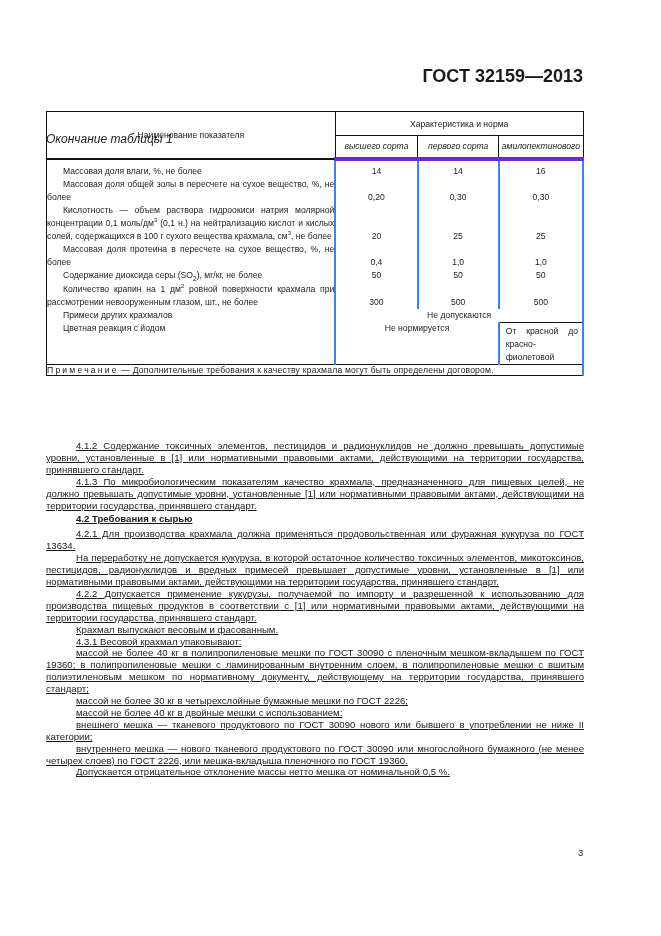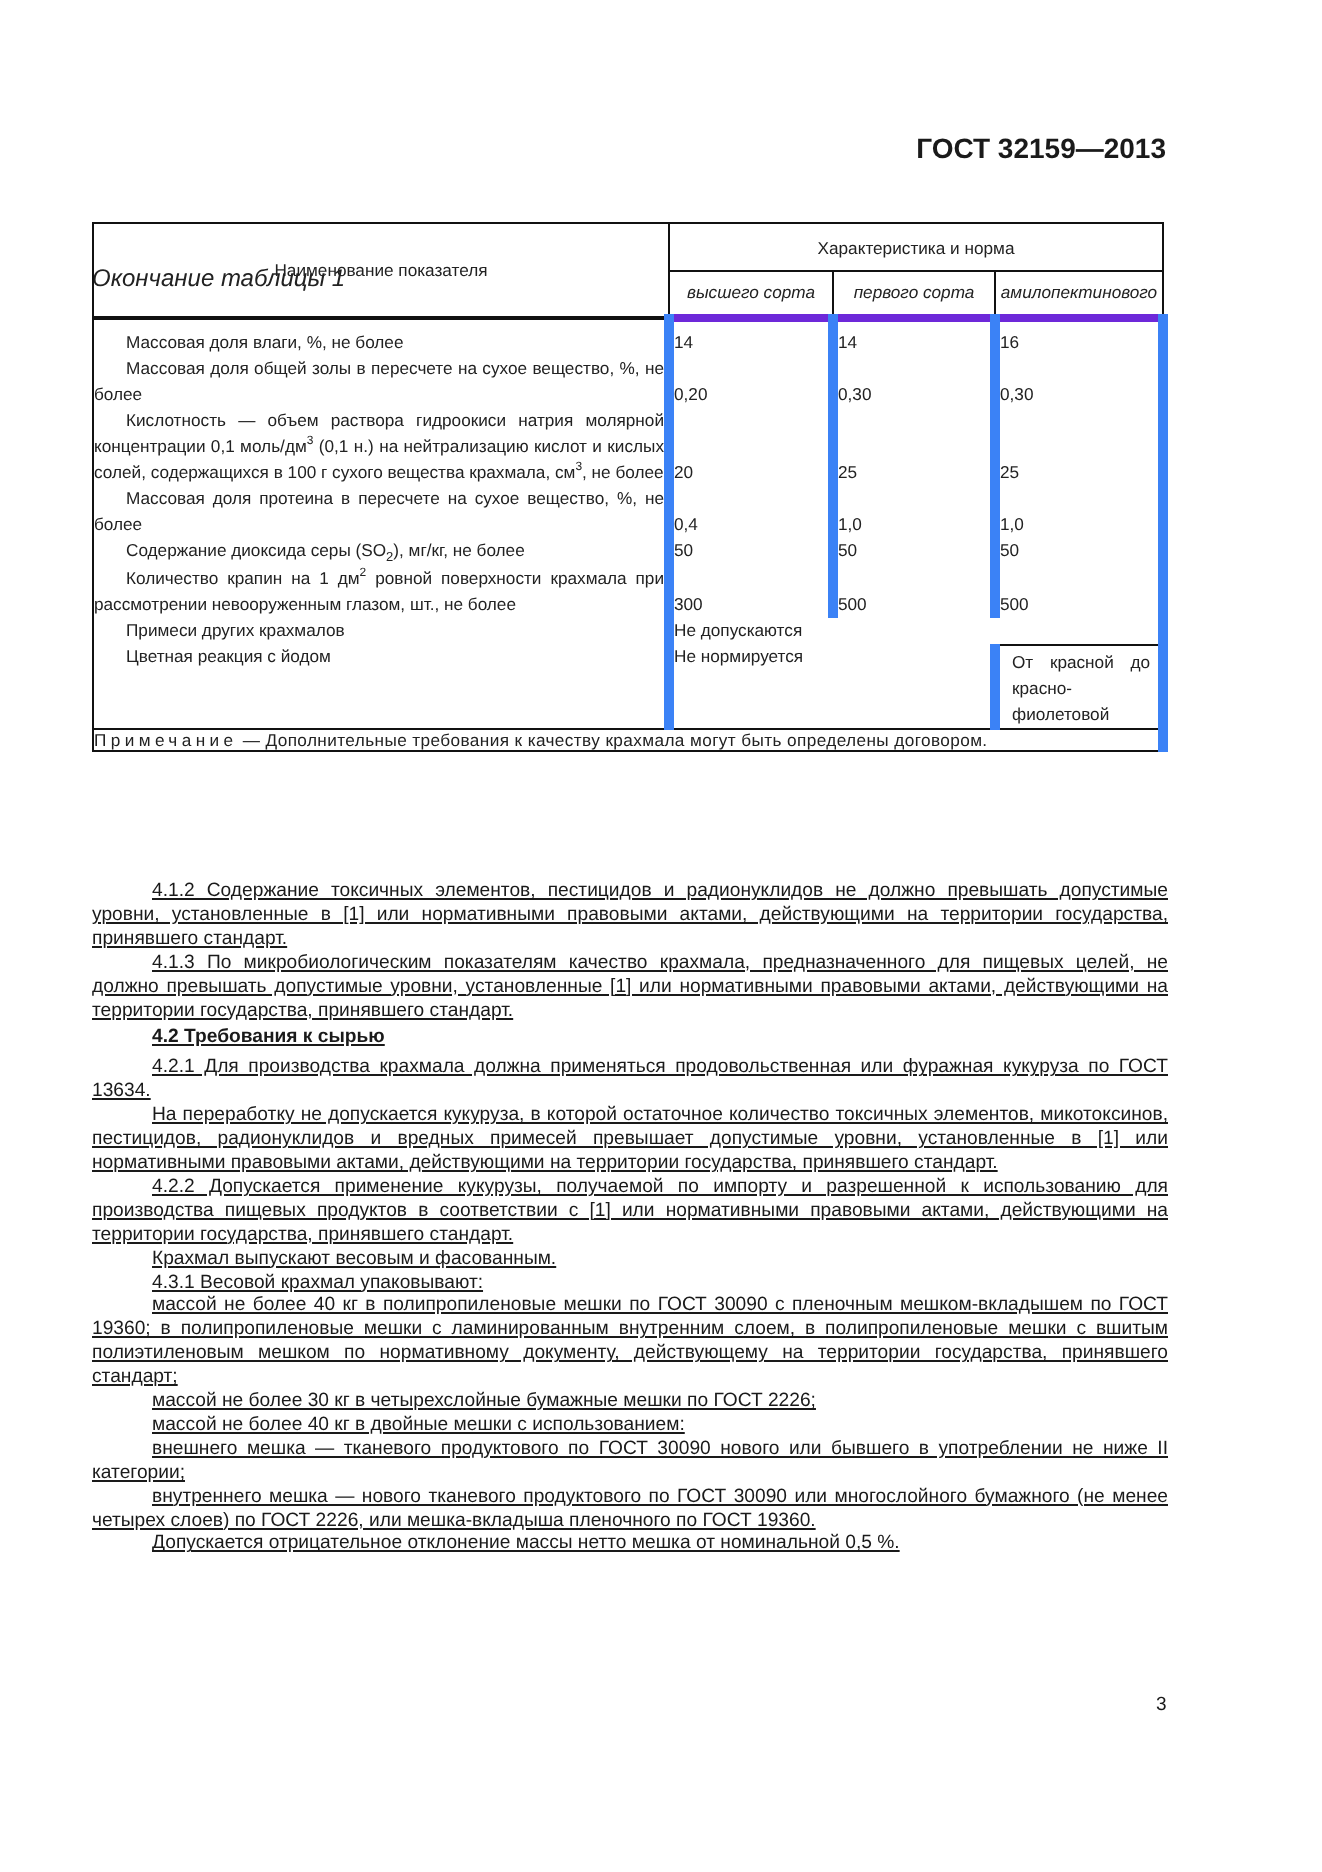"ГОСТ 32159—2013" .hdr { font-size: 14px -> 18px }
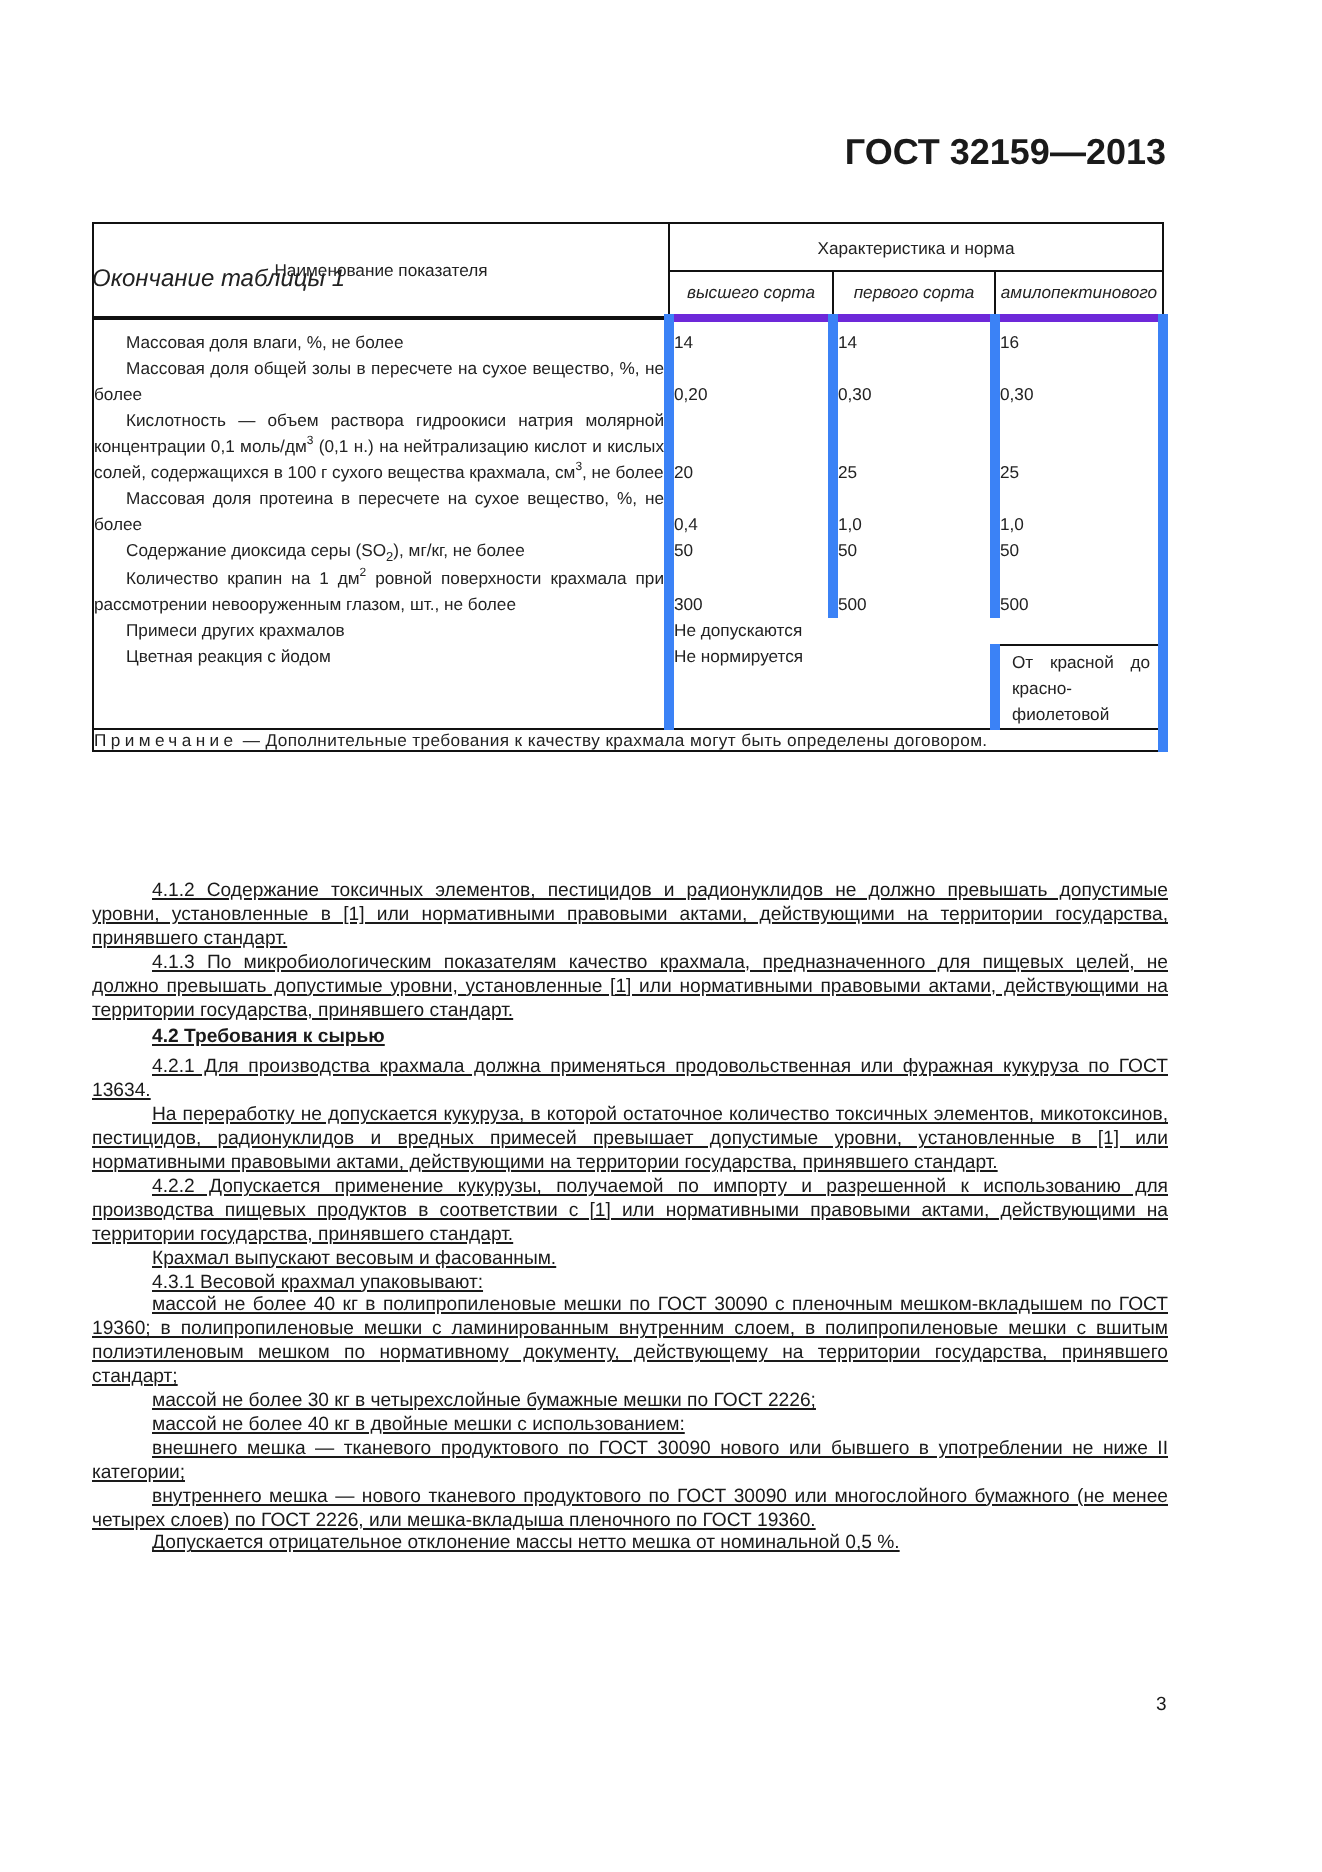"Массовая доля влаги, %, не" table.t td { border-right: 5px solid #3b82f6 -> 2px solid #3b82f6 }
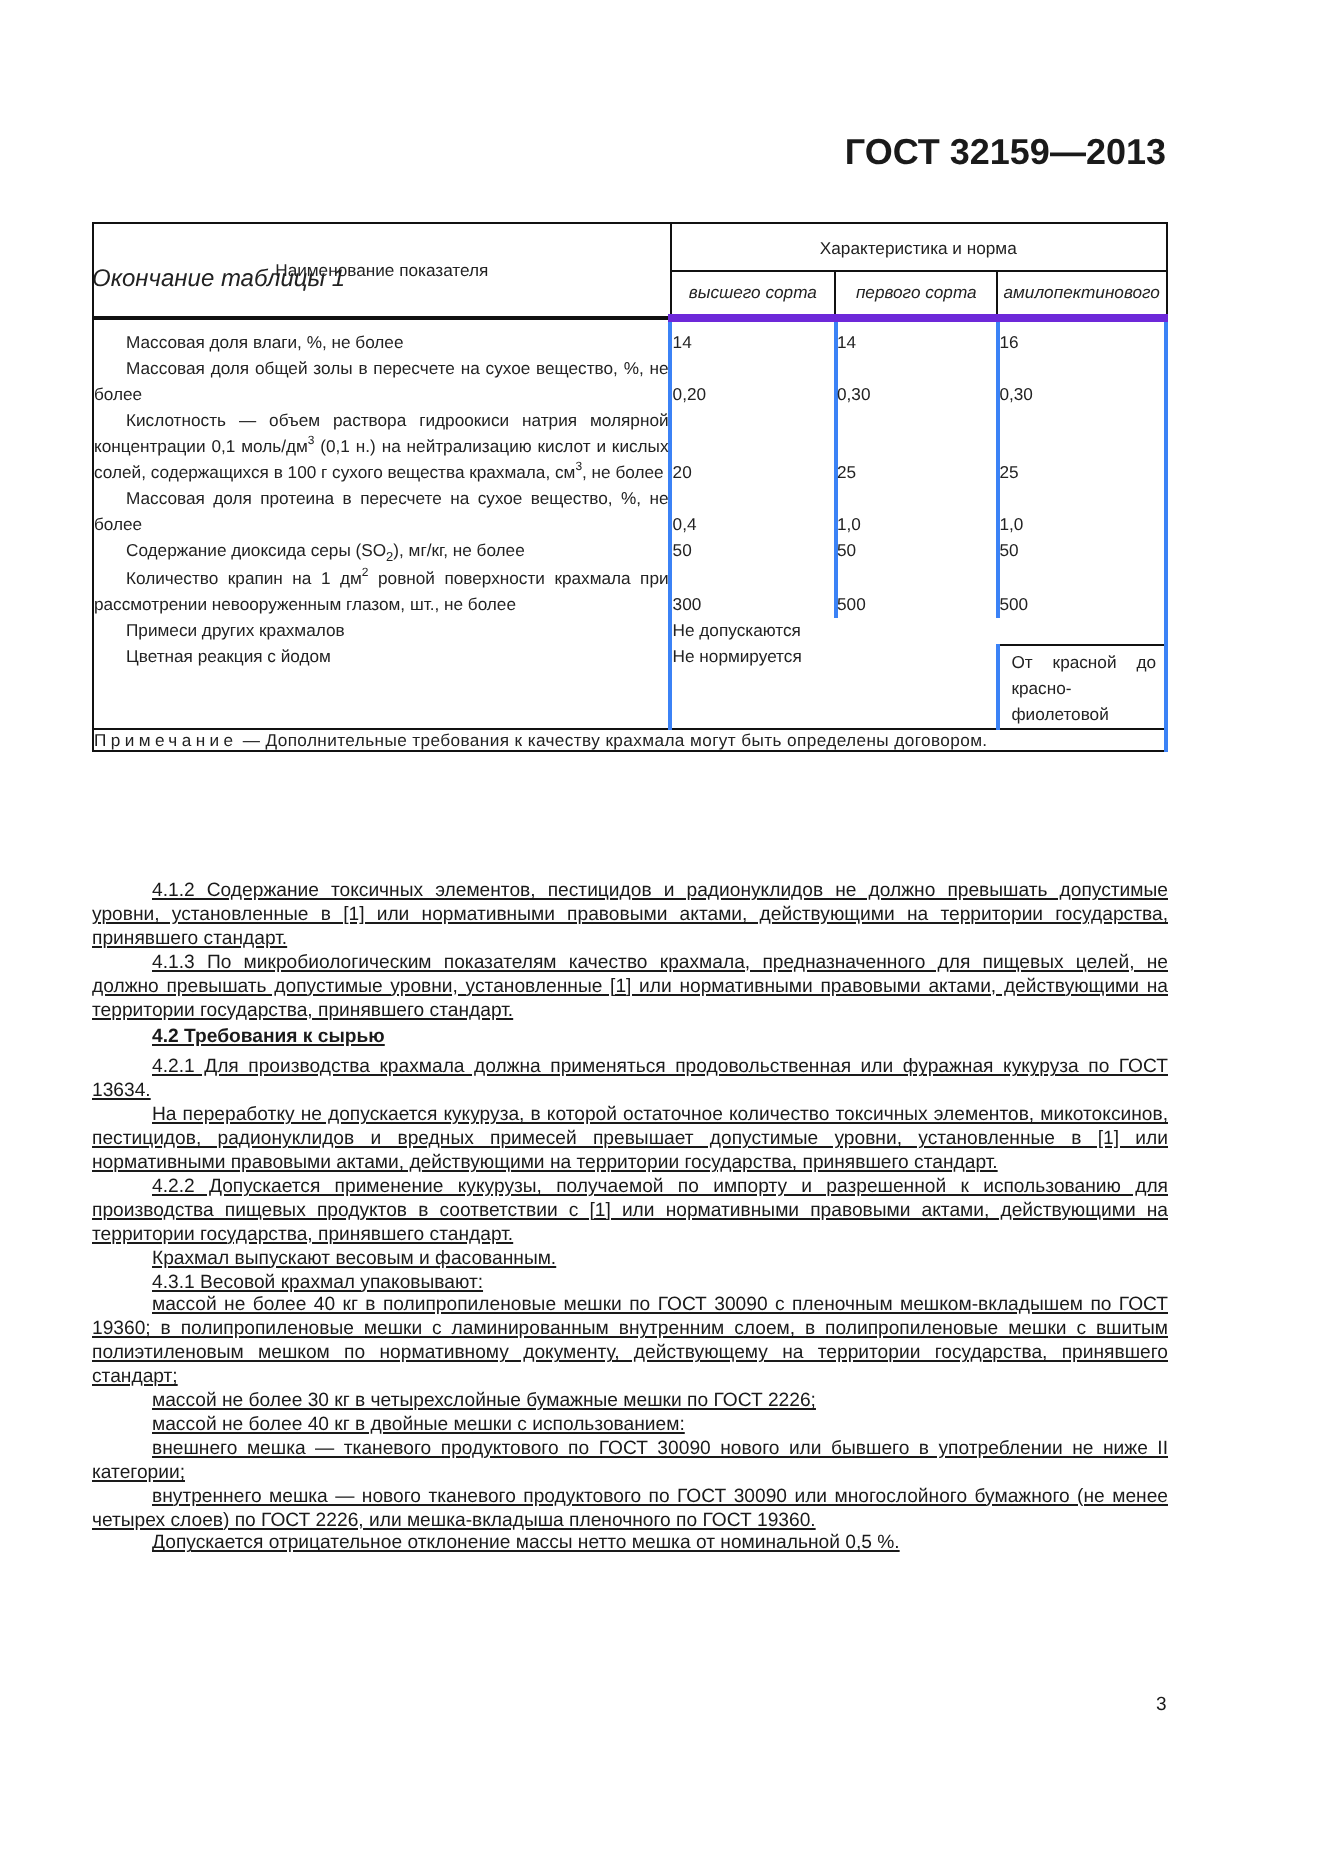"14" .v { text-align: left -> center }
